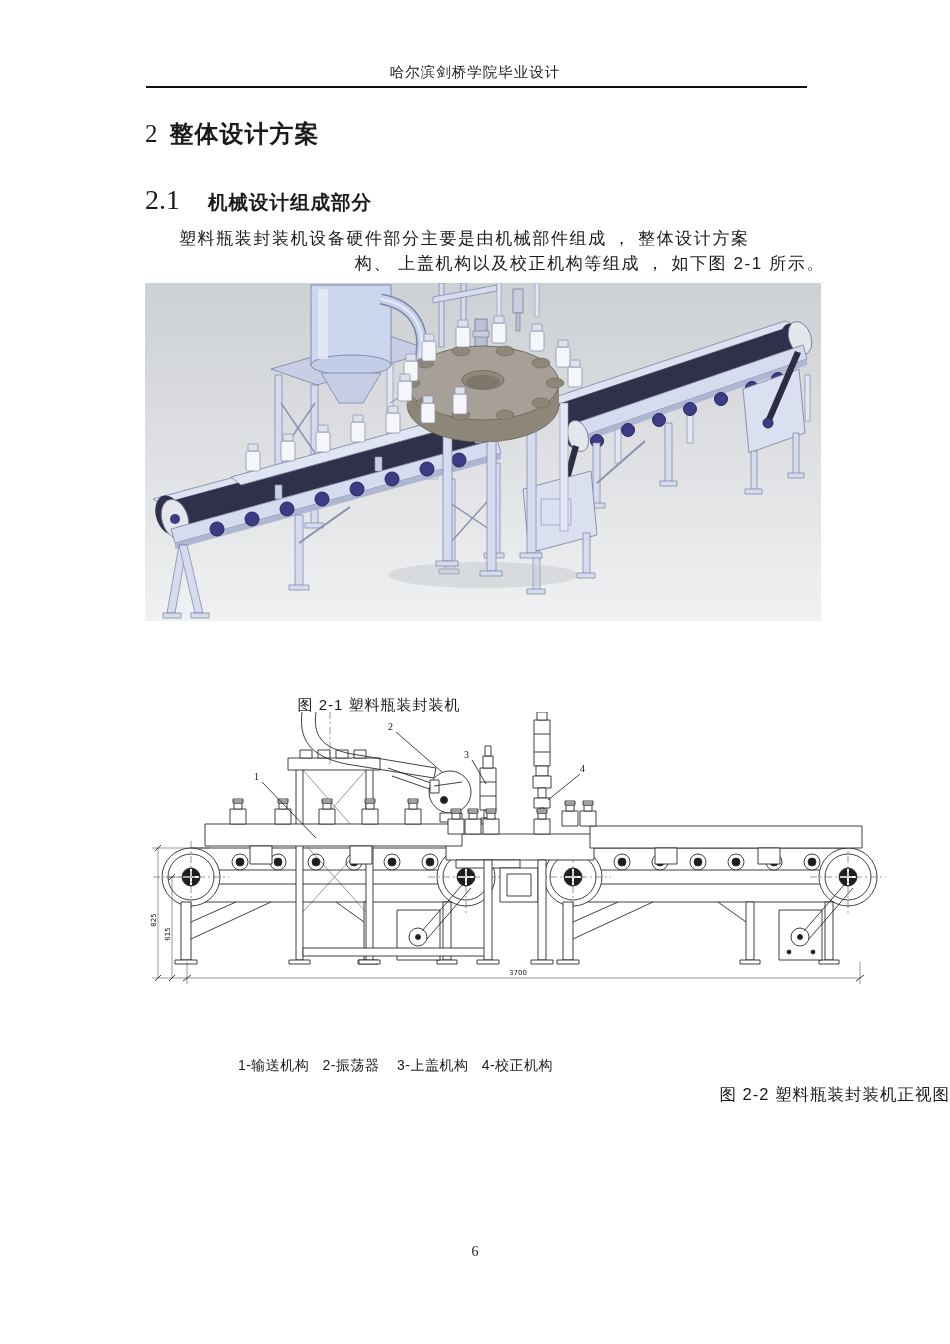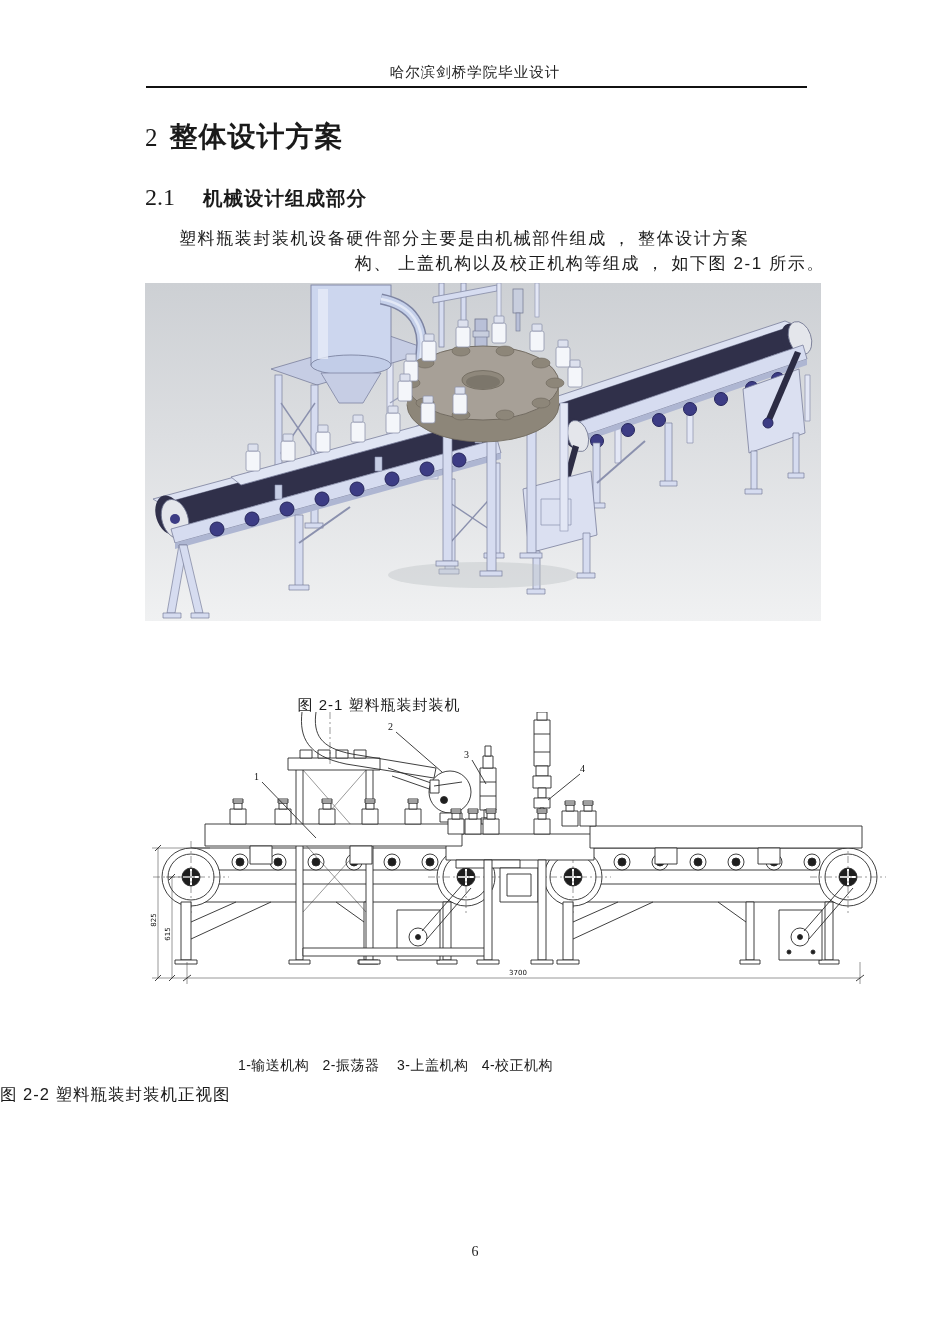"整体设计方案" .h1 .ttl { font-size: 28px -> 24px }
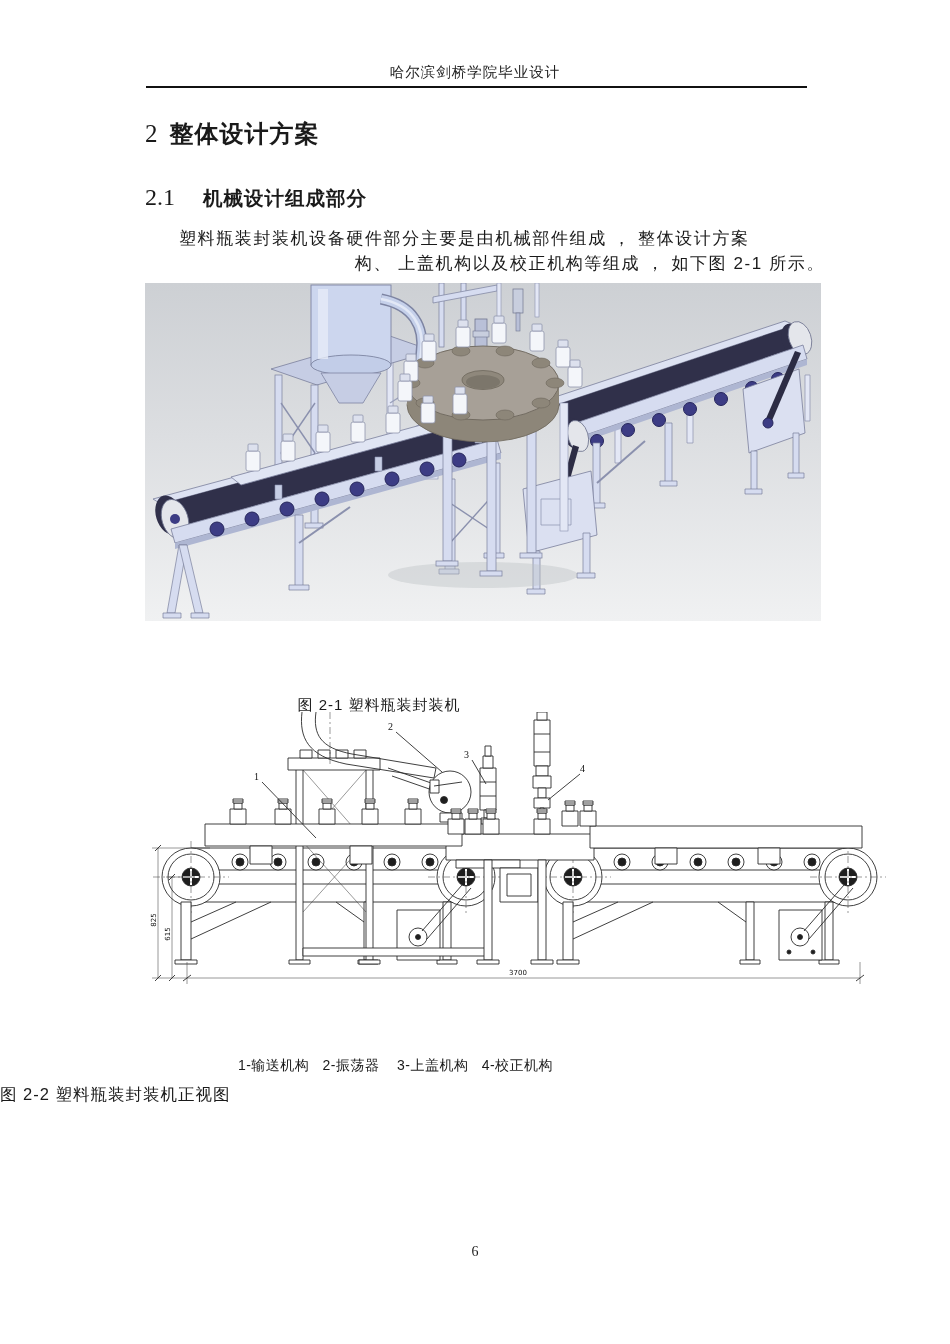"2.1" .h2 .num { font-size: 24px -> 28px }
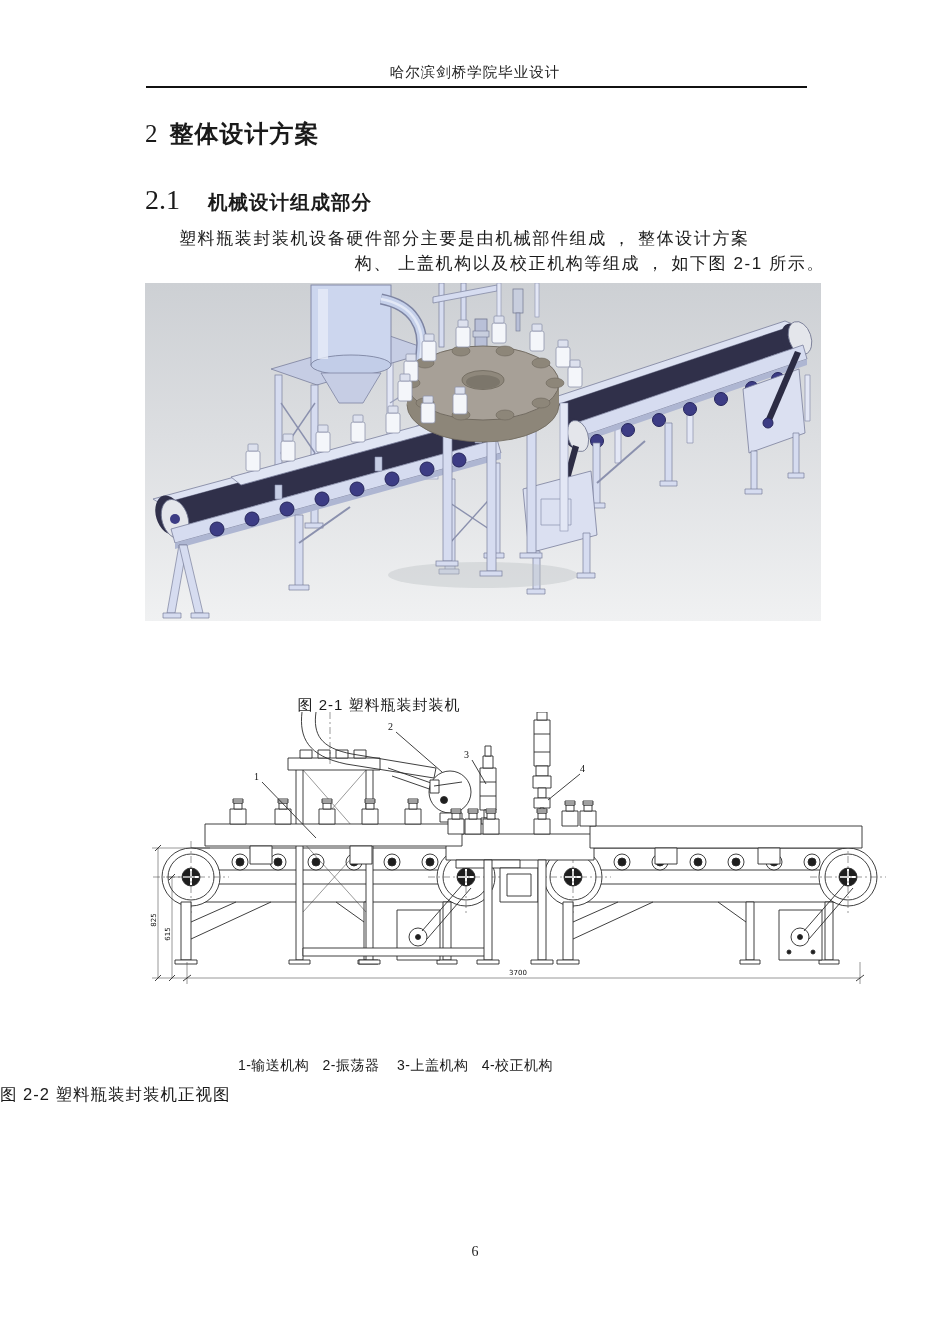"图 2-2 塑料瓶装封装机正视图" .cap2 { text-align: left -> right }
